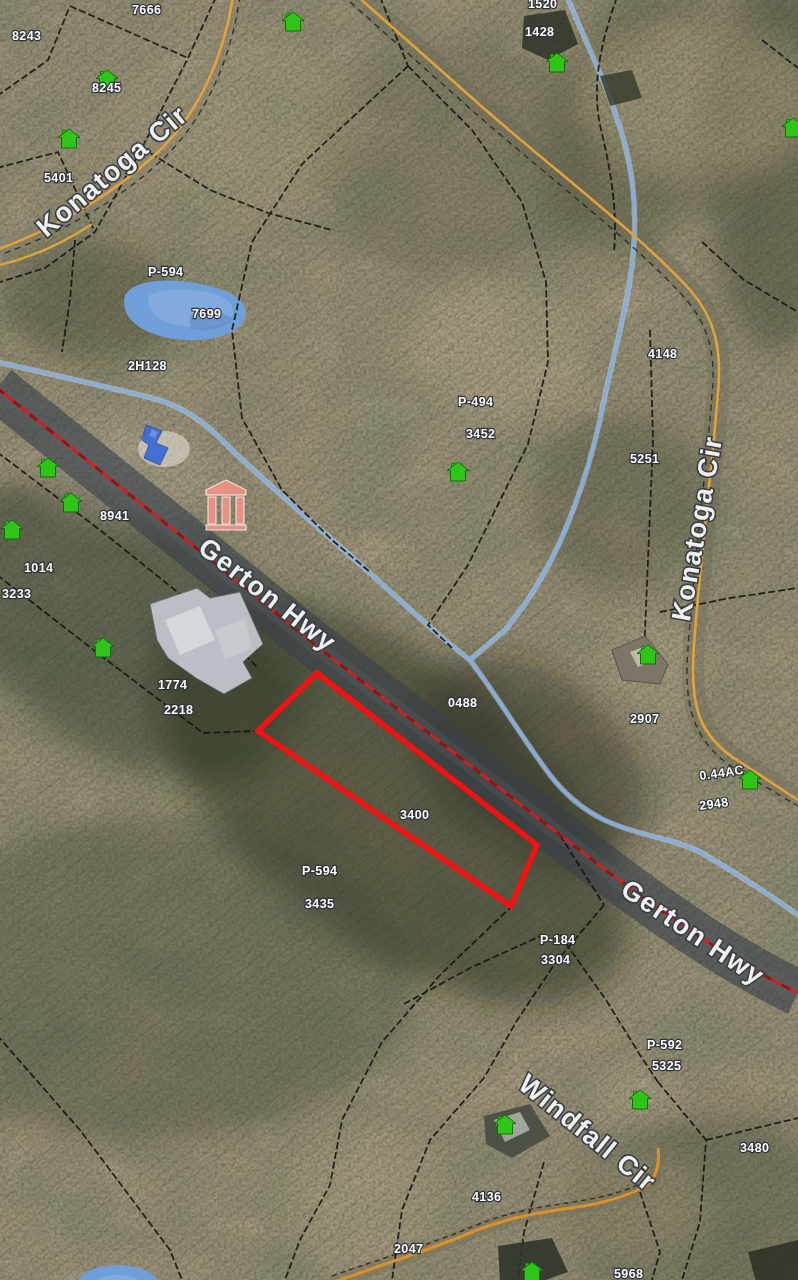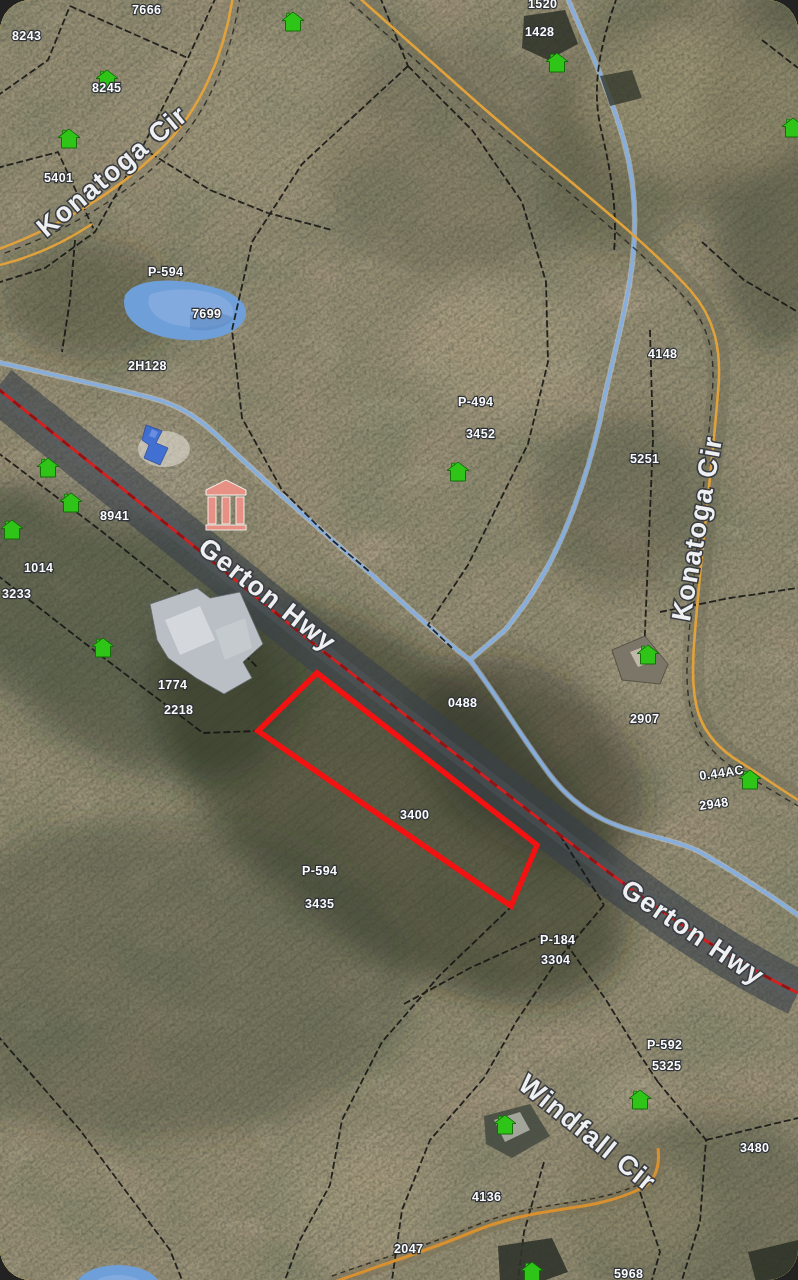"7666" .stage { border-radius: 31px -> none }
